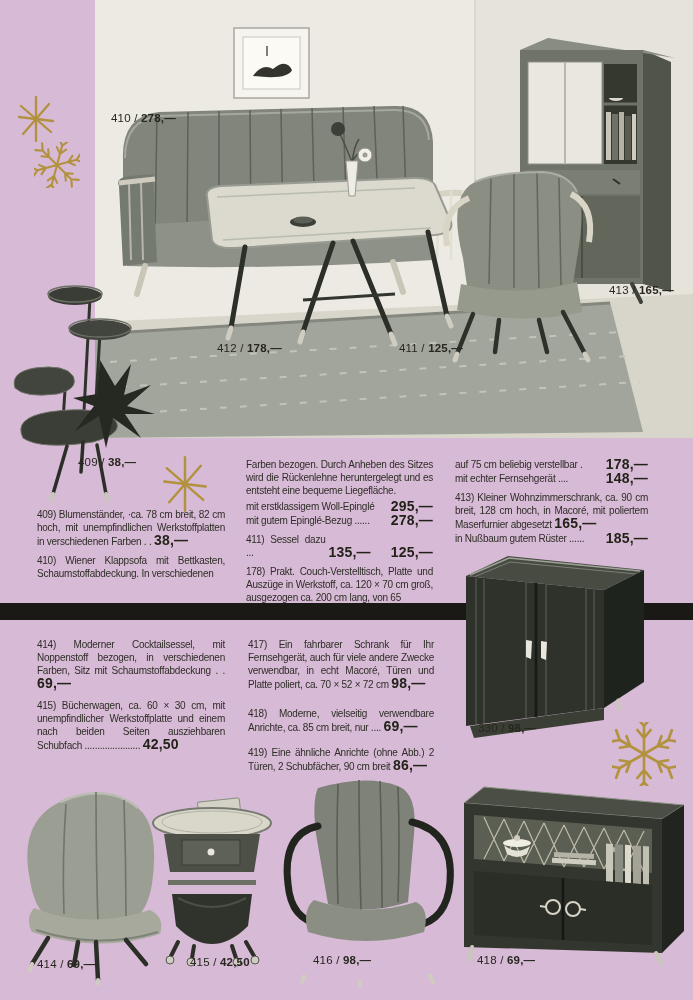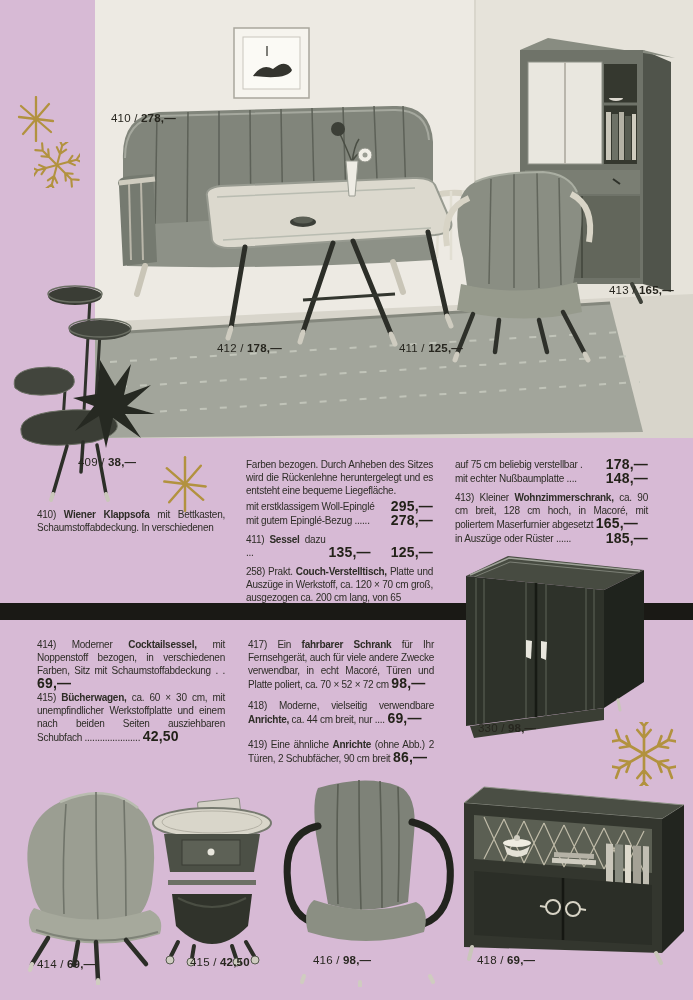"mit echter Nußbaumplatte ...." span.rlab { text: Nußbaumplatte -> Fernsehgerät }
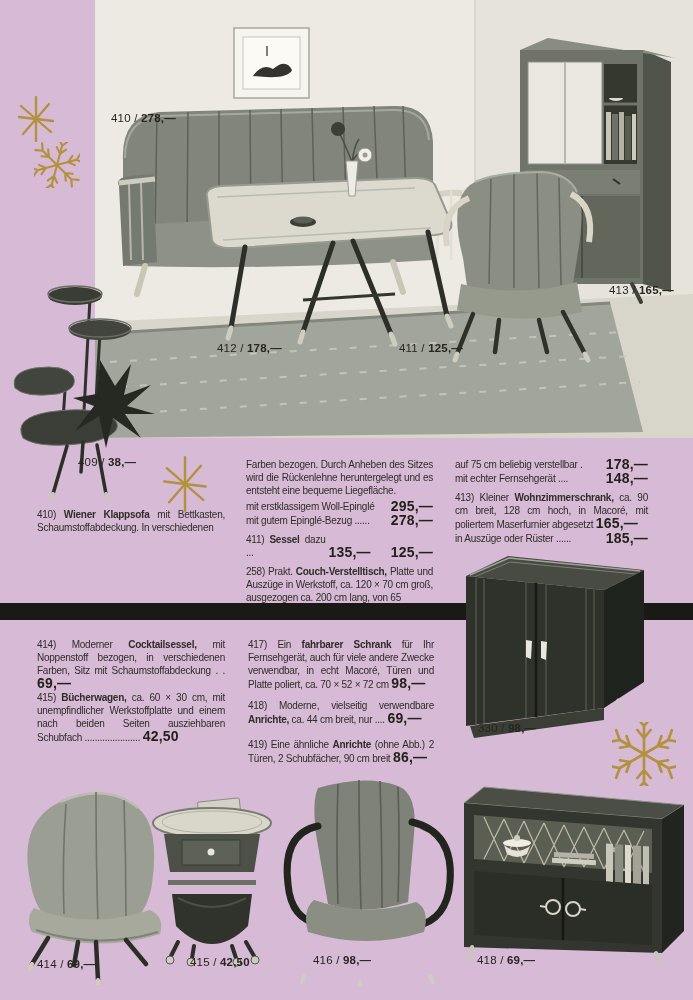"Wohnzimmerschrank," .b { font-weight: 700 -> 400 }
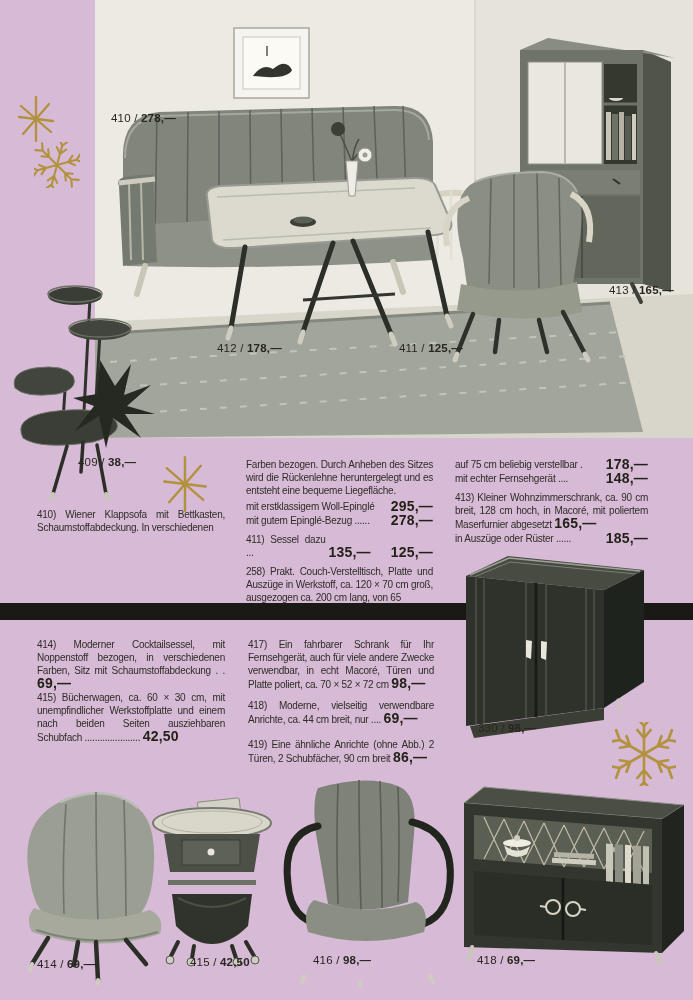"409) Blumenständer, ·ca. 78 cm" p.para { html: none -> <p><span><span>409) </span><span>Blumenständer,</span><span> ·ca. 78 cm breit, 82 cm hoch, mit unempfindlichen Werkstoffplatten in verschiedenen Farben . . </span></span><span>38,—</span></p> }
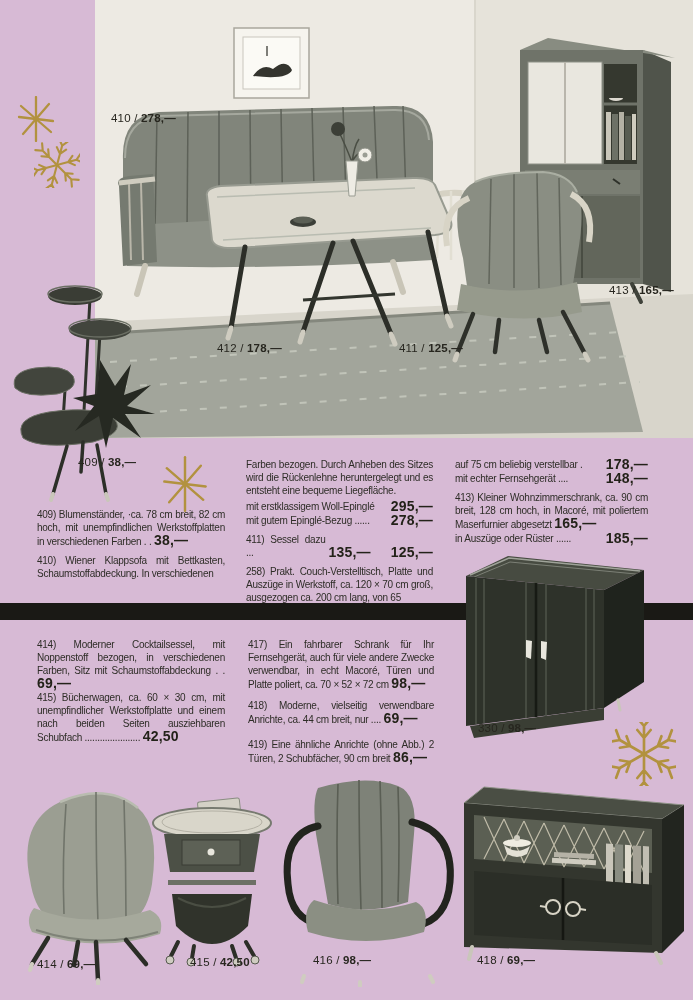"in Auszüge oder Rüster ......" span.rlab { text: Auszüge oder -> Nußbaum gutem }
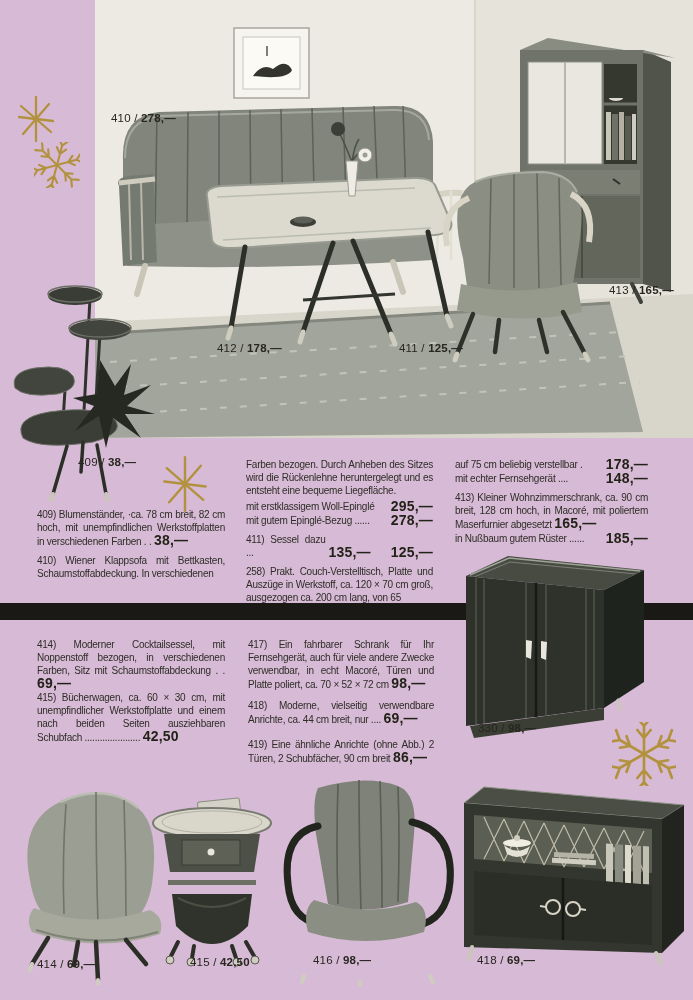"258) Prakt." span { text: 258 -> 178 }
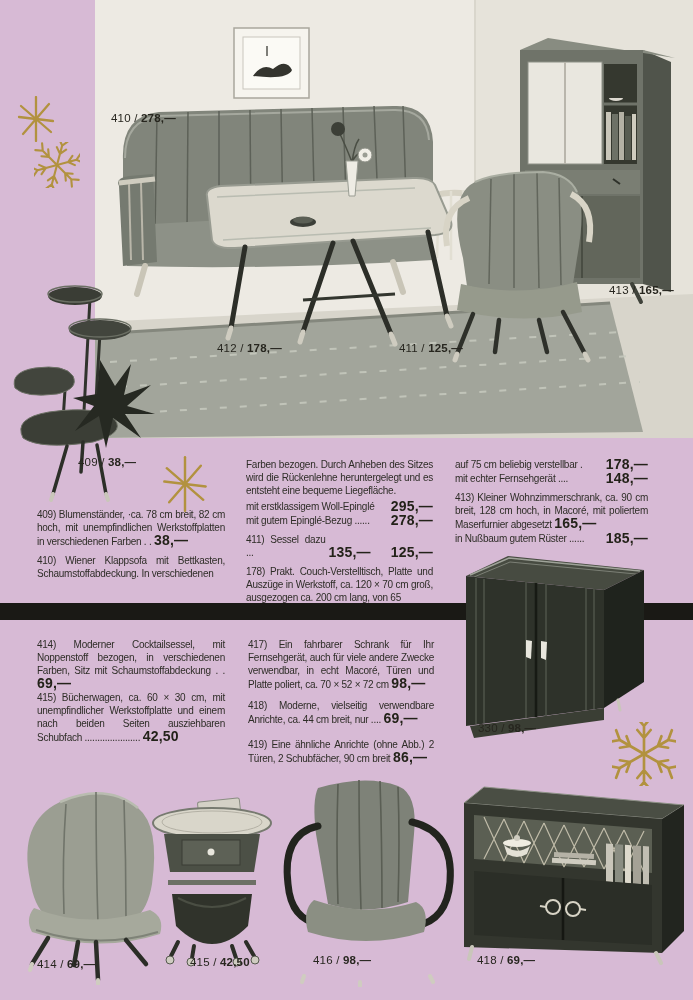"414) Moderner Cocktailsessel, mit" p.para { margin-bottom: 0 -> 8px }
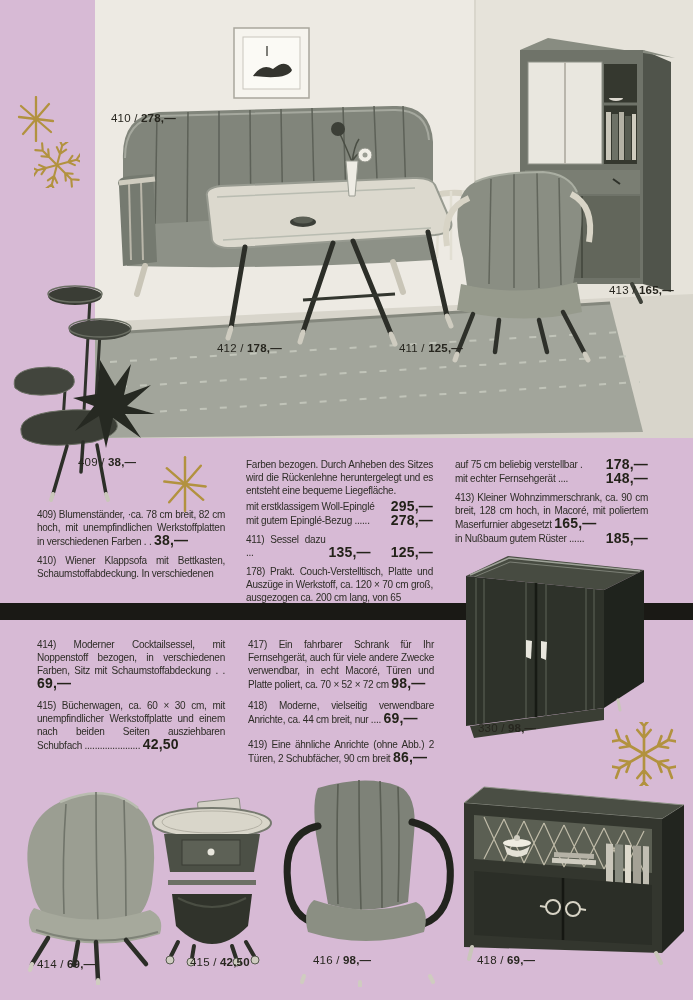"417) Ein fahrbarer Schrank für" p.para { margin-bottom: 8px -> 16px }
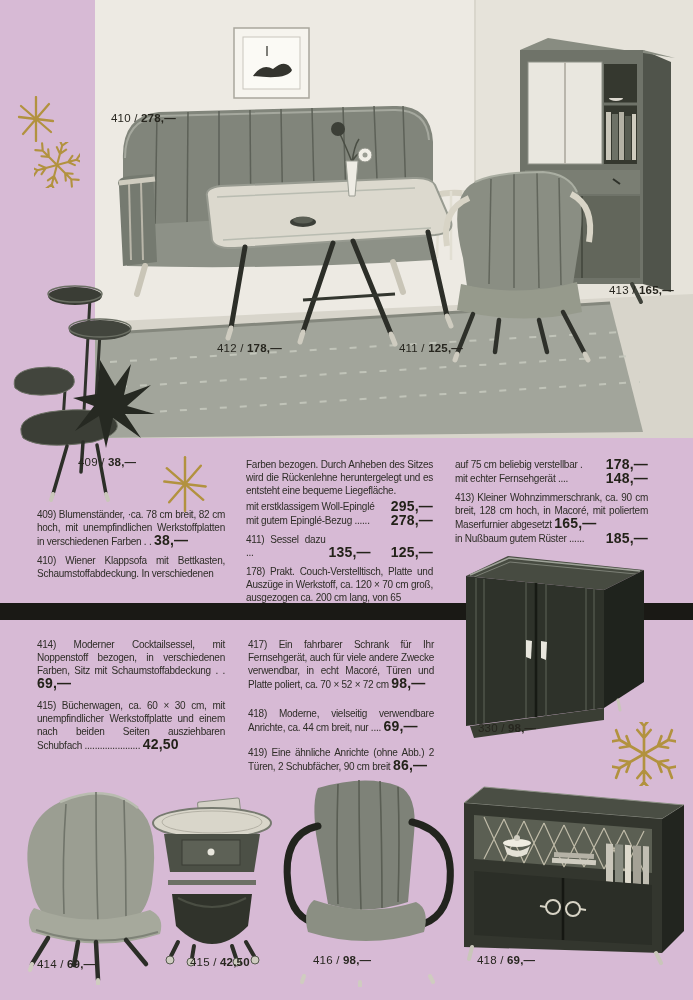"ca. 44 cm breit, nur" span { text: 44 -> 85 }
